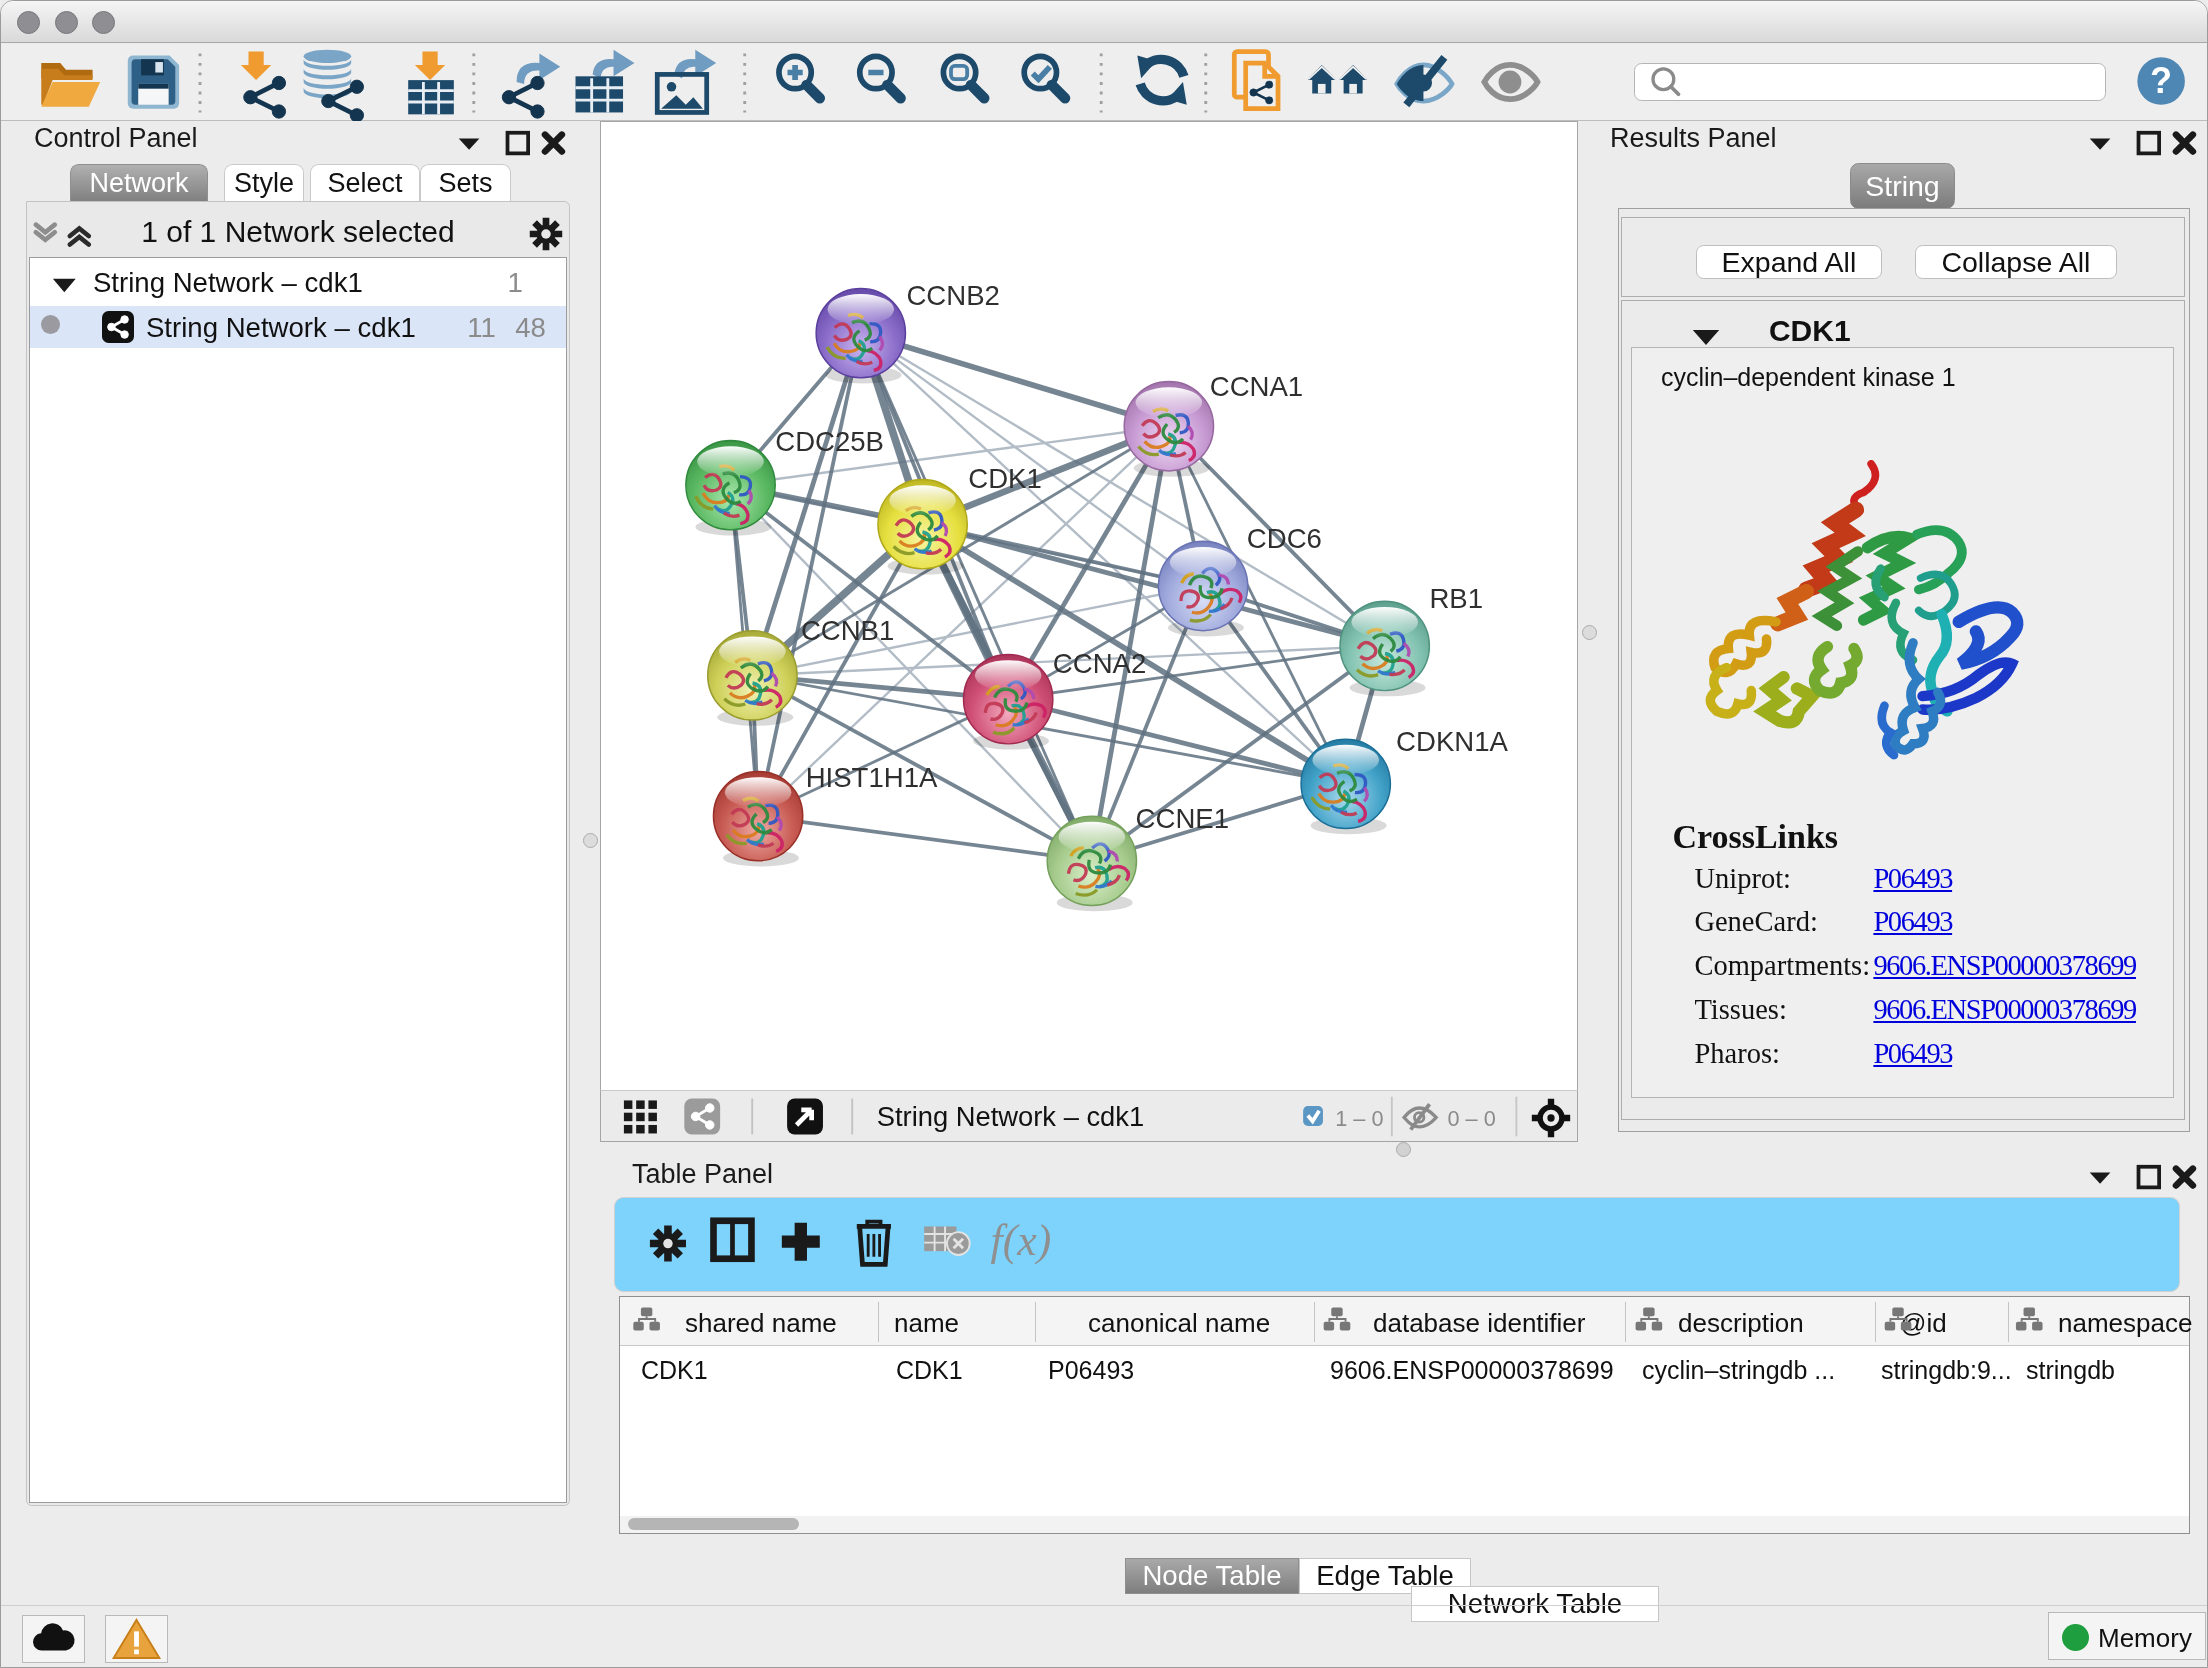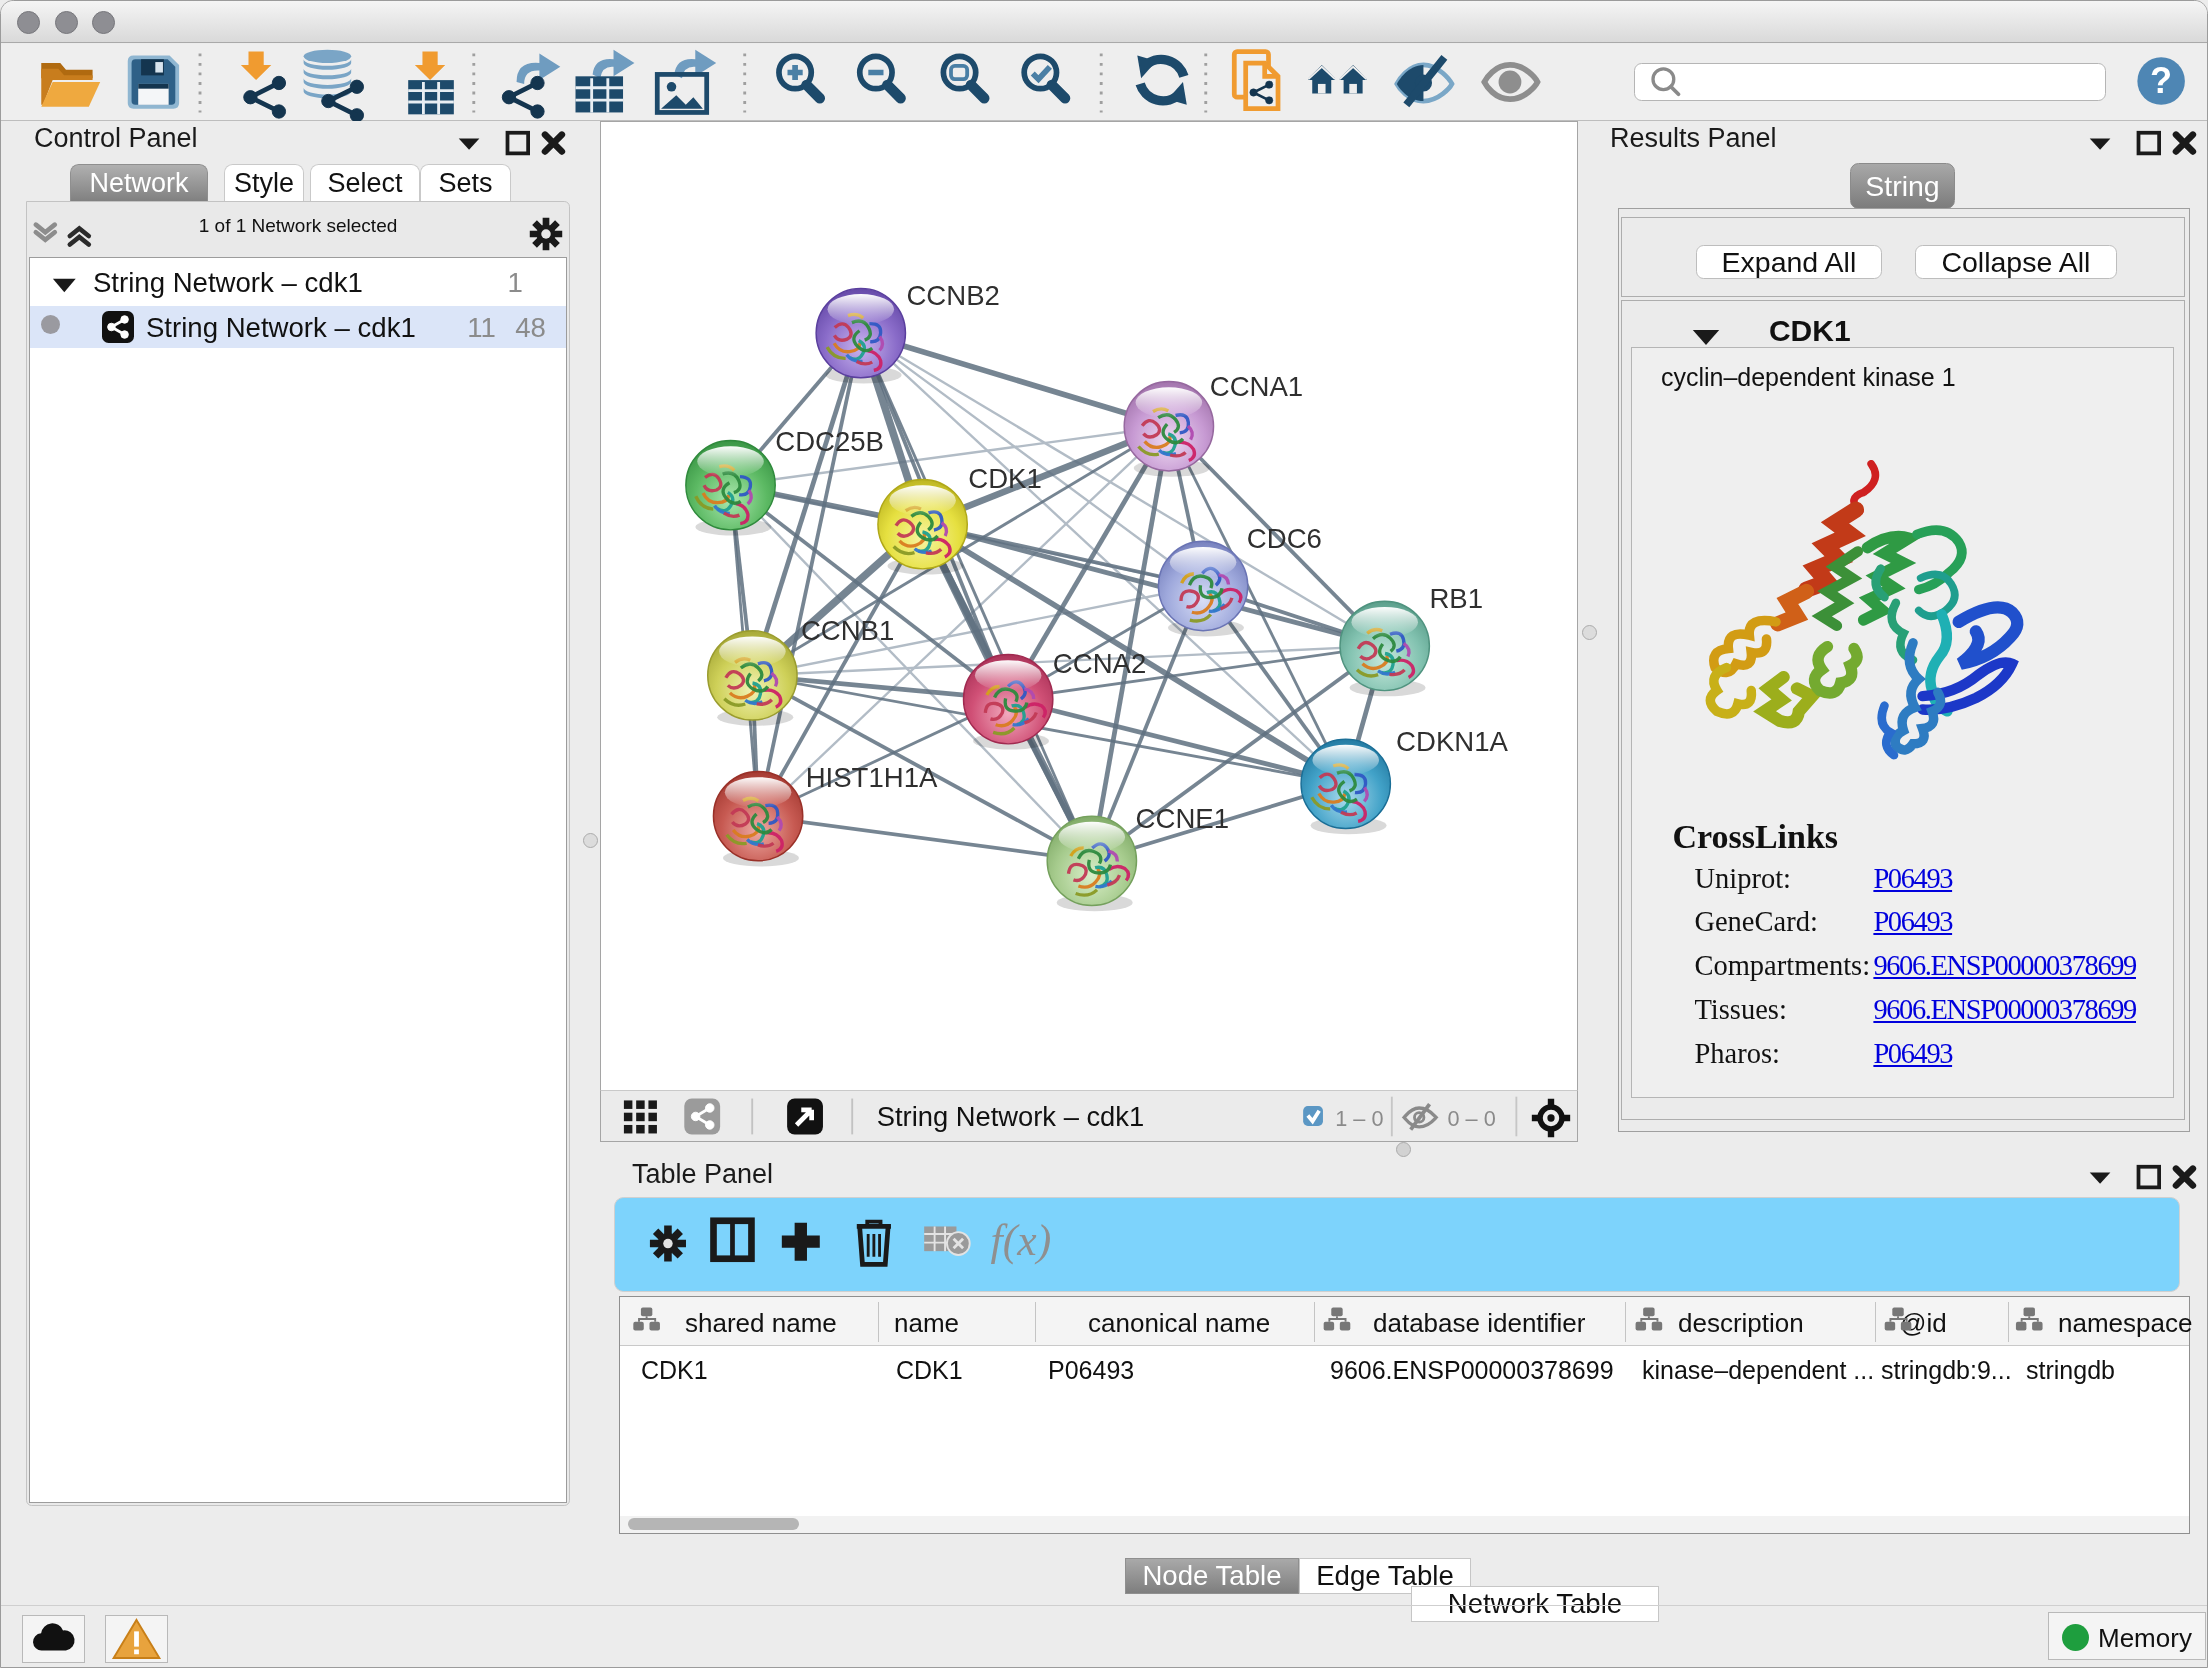"1 of 1 Network selected" div.abs { font-size: 19px -> 30px }
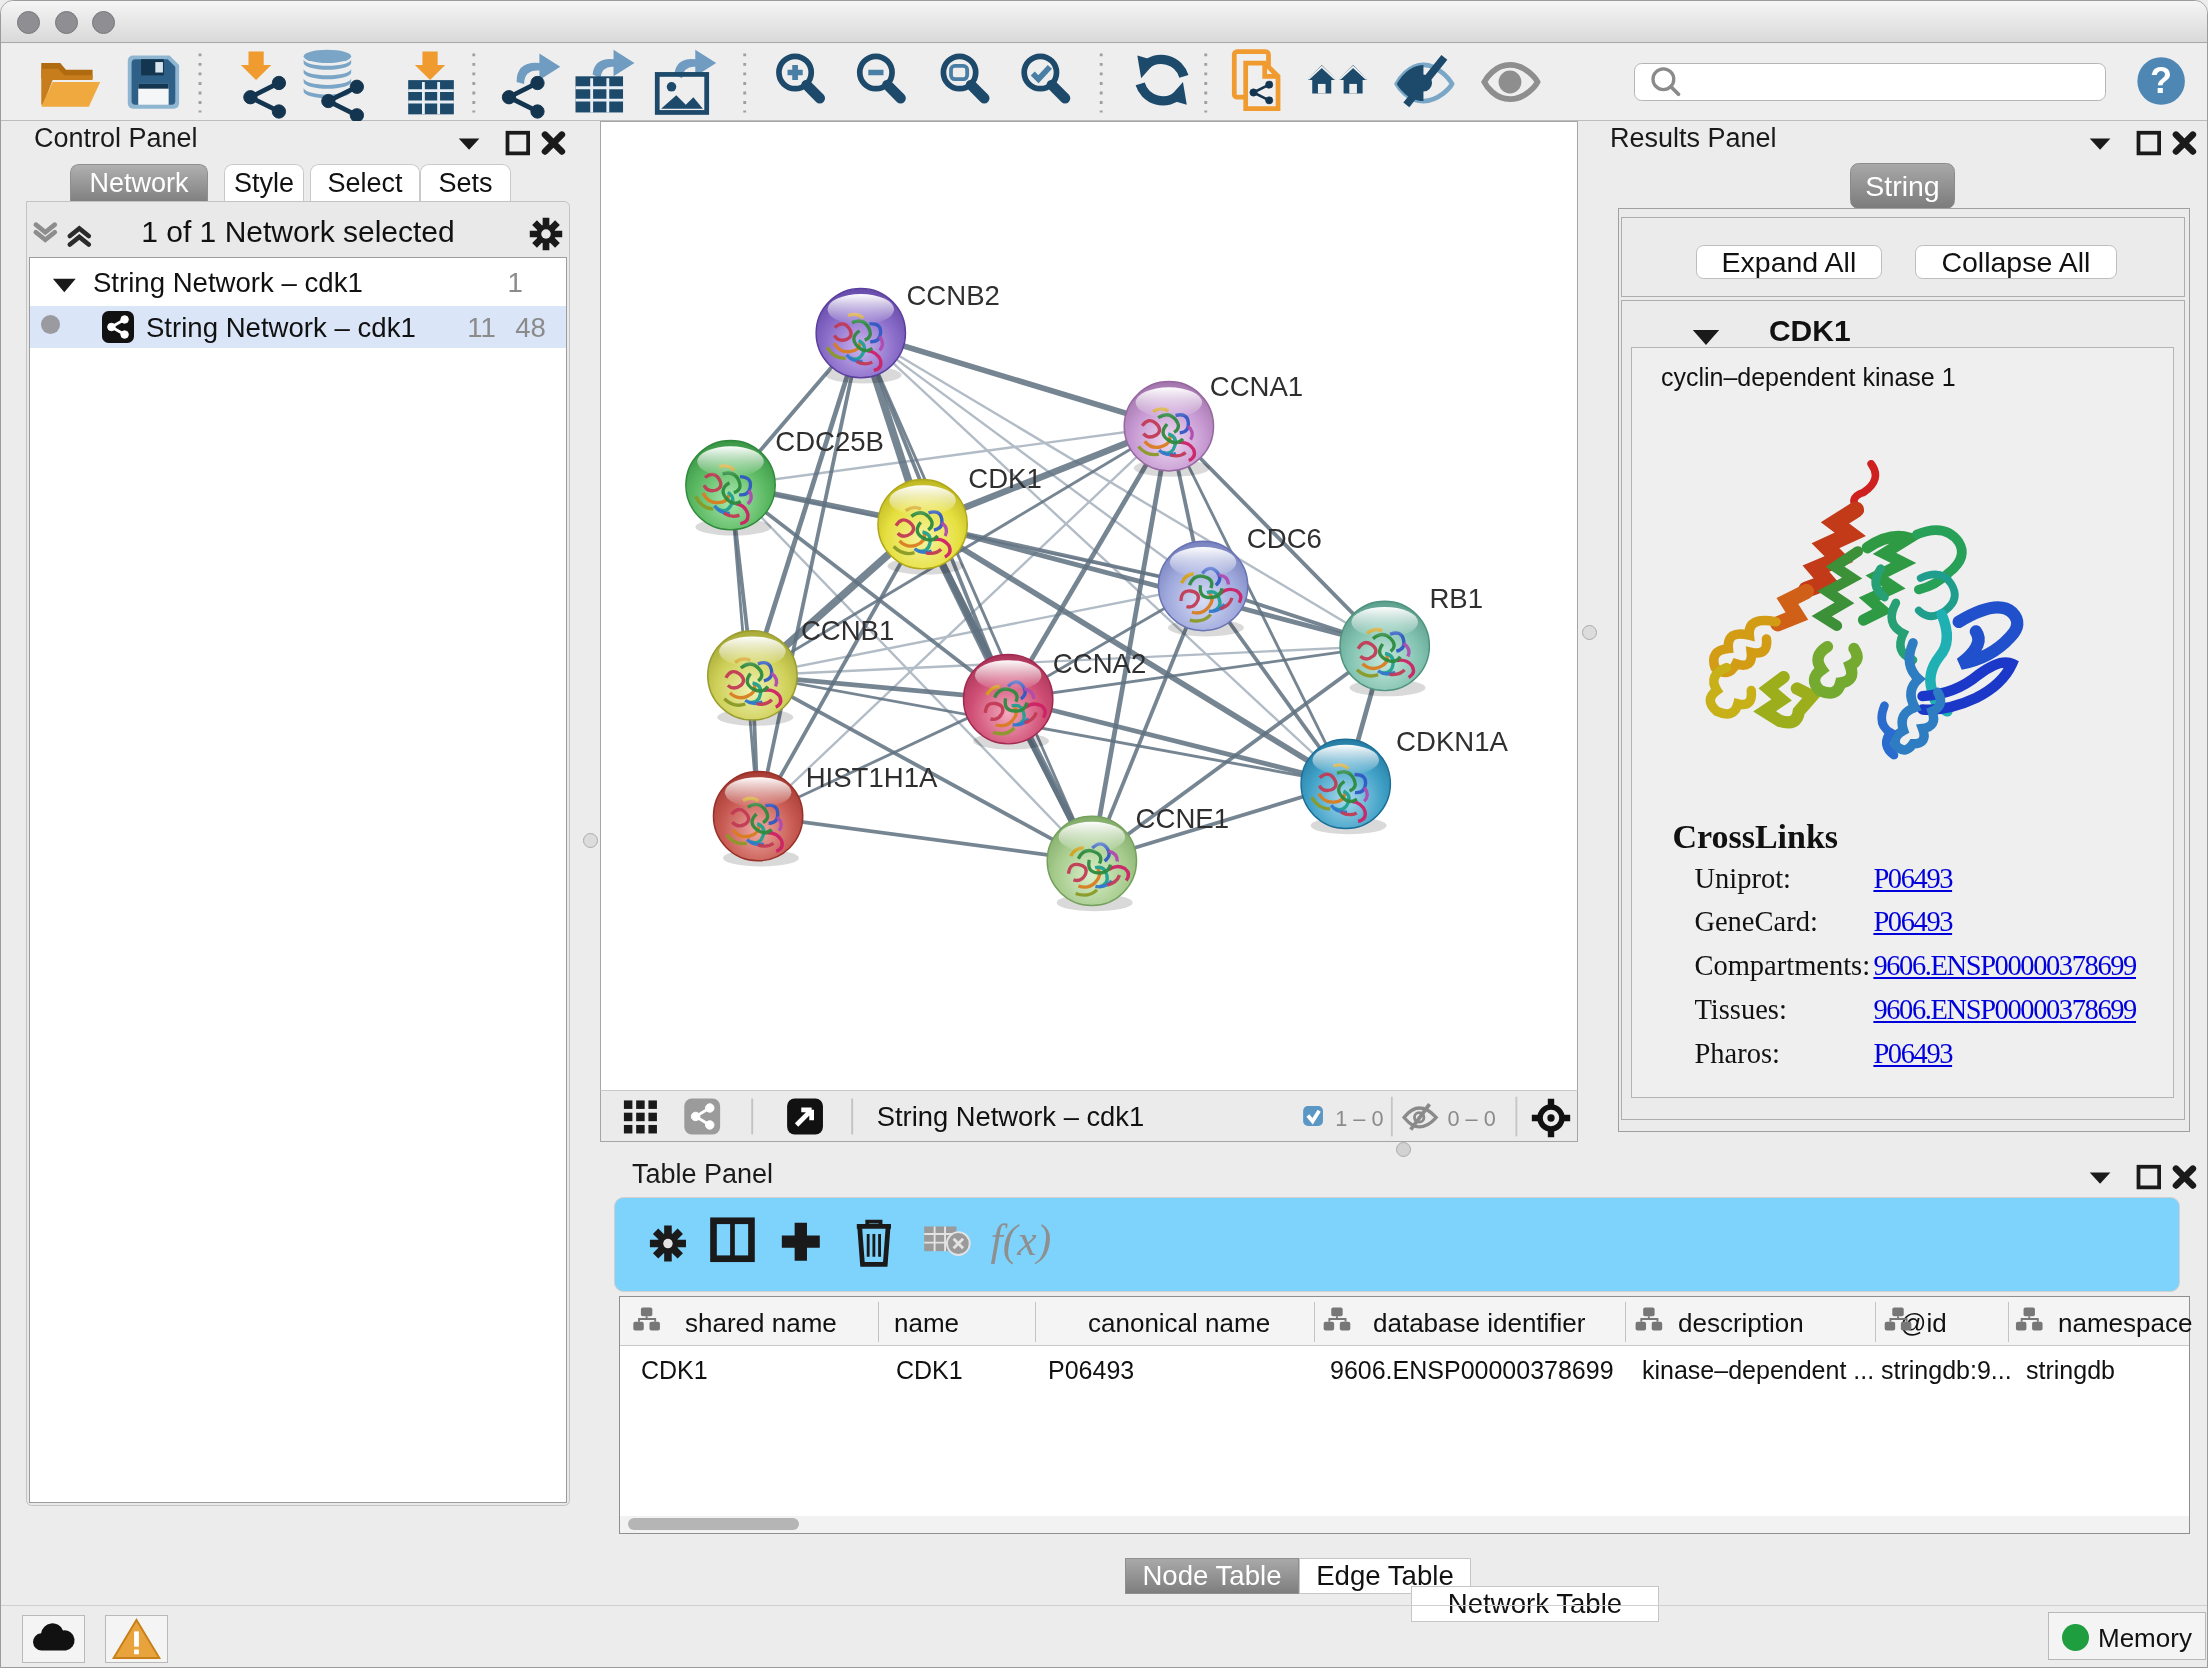"kinase–dependent ..." span.tcell { text: kinase–dependent -> cyclin–stringdb }
